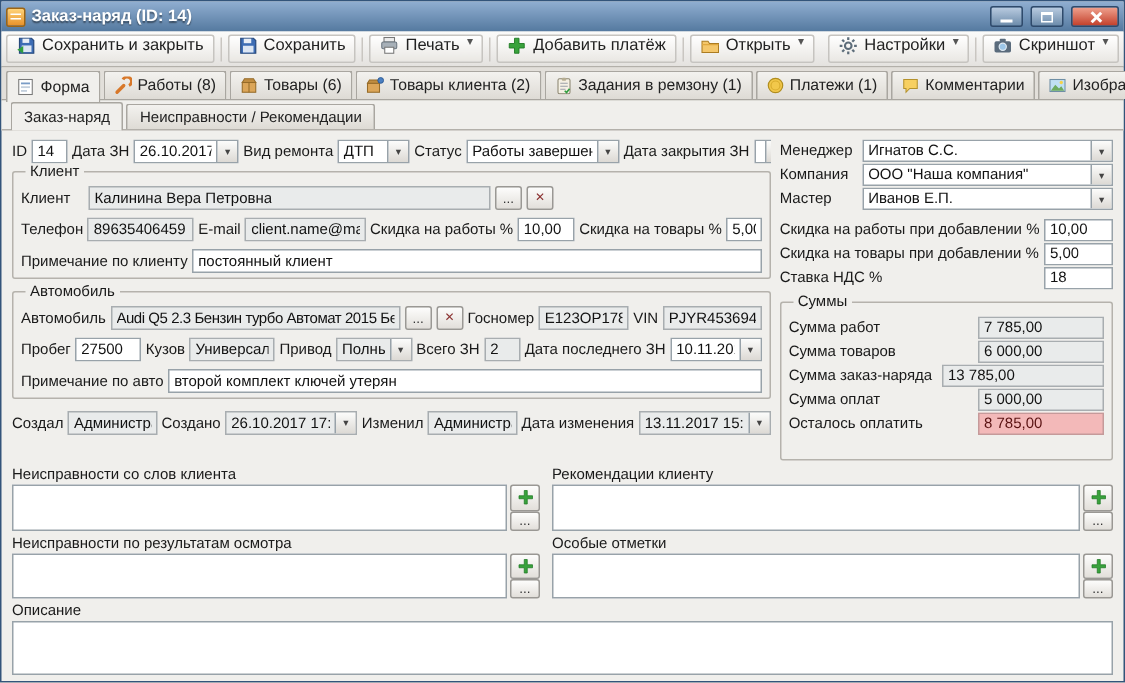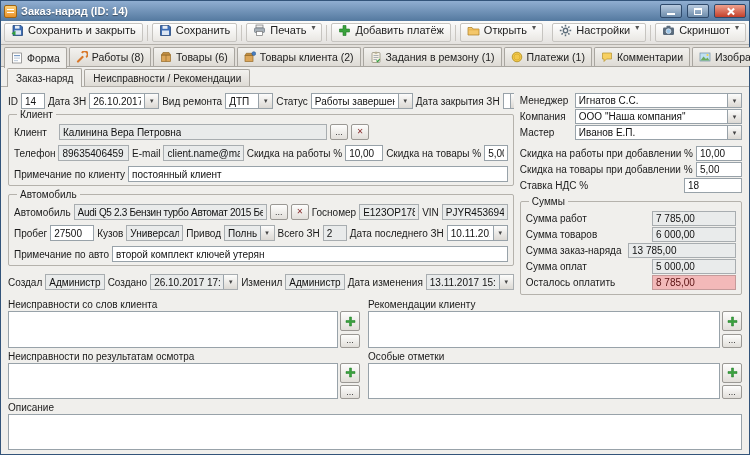"18" span.fld { width: 58px -> 46px }
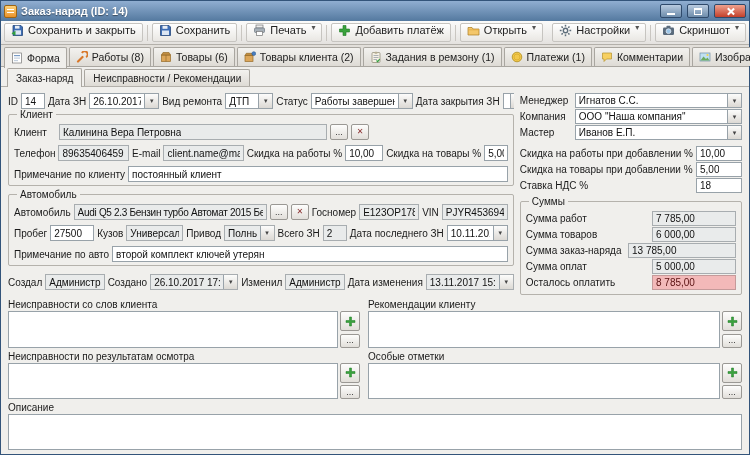"Суммы" .sums { padding-bottom: 4px -> 16px }
